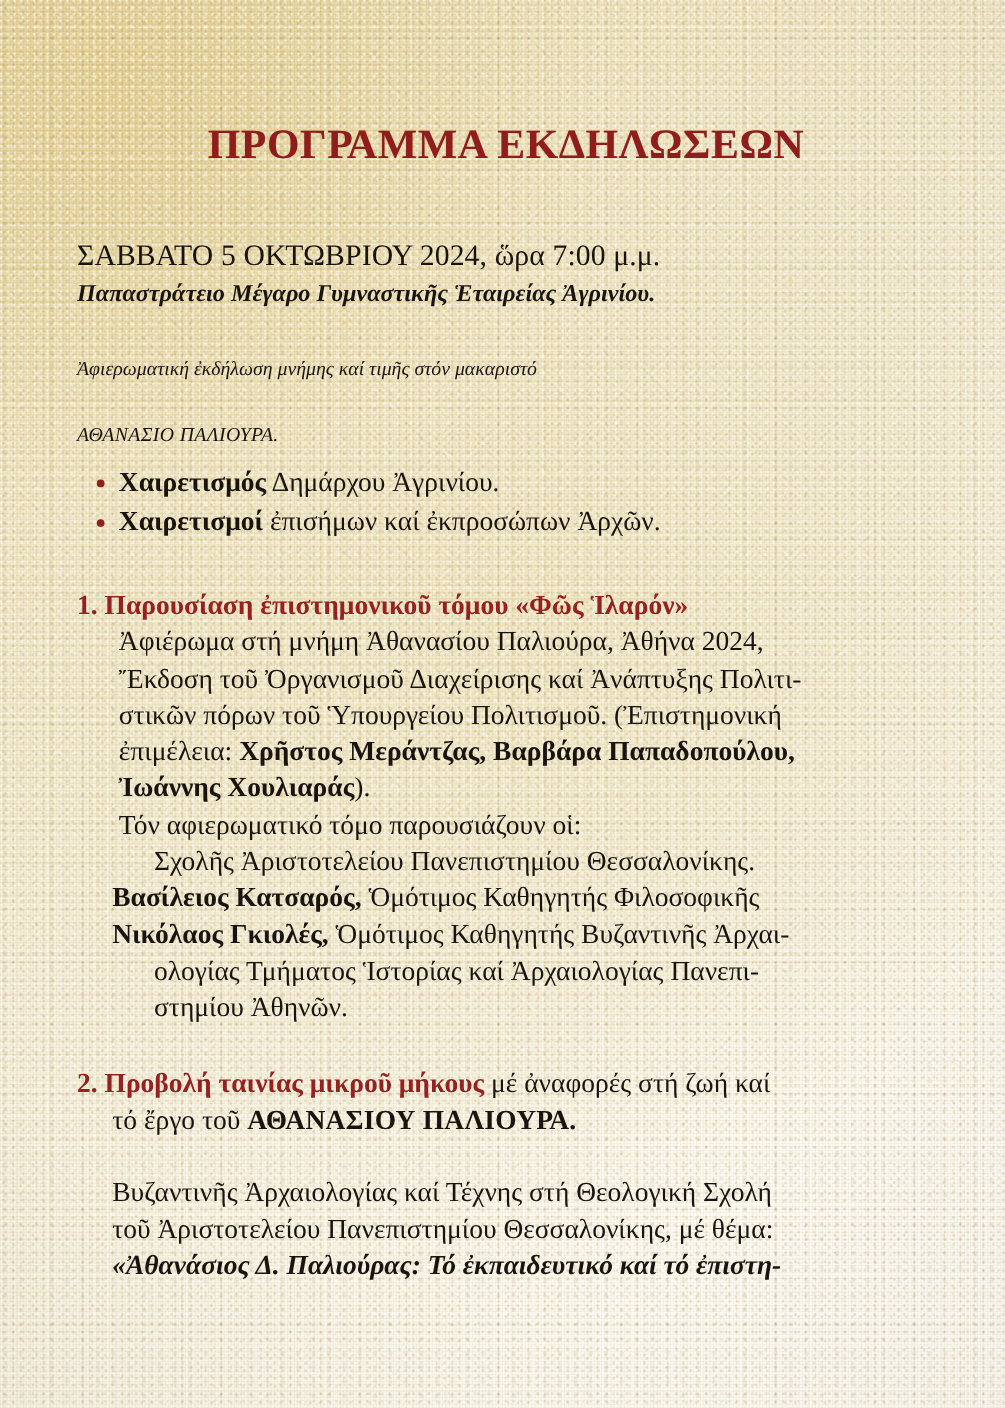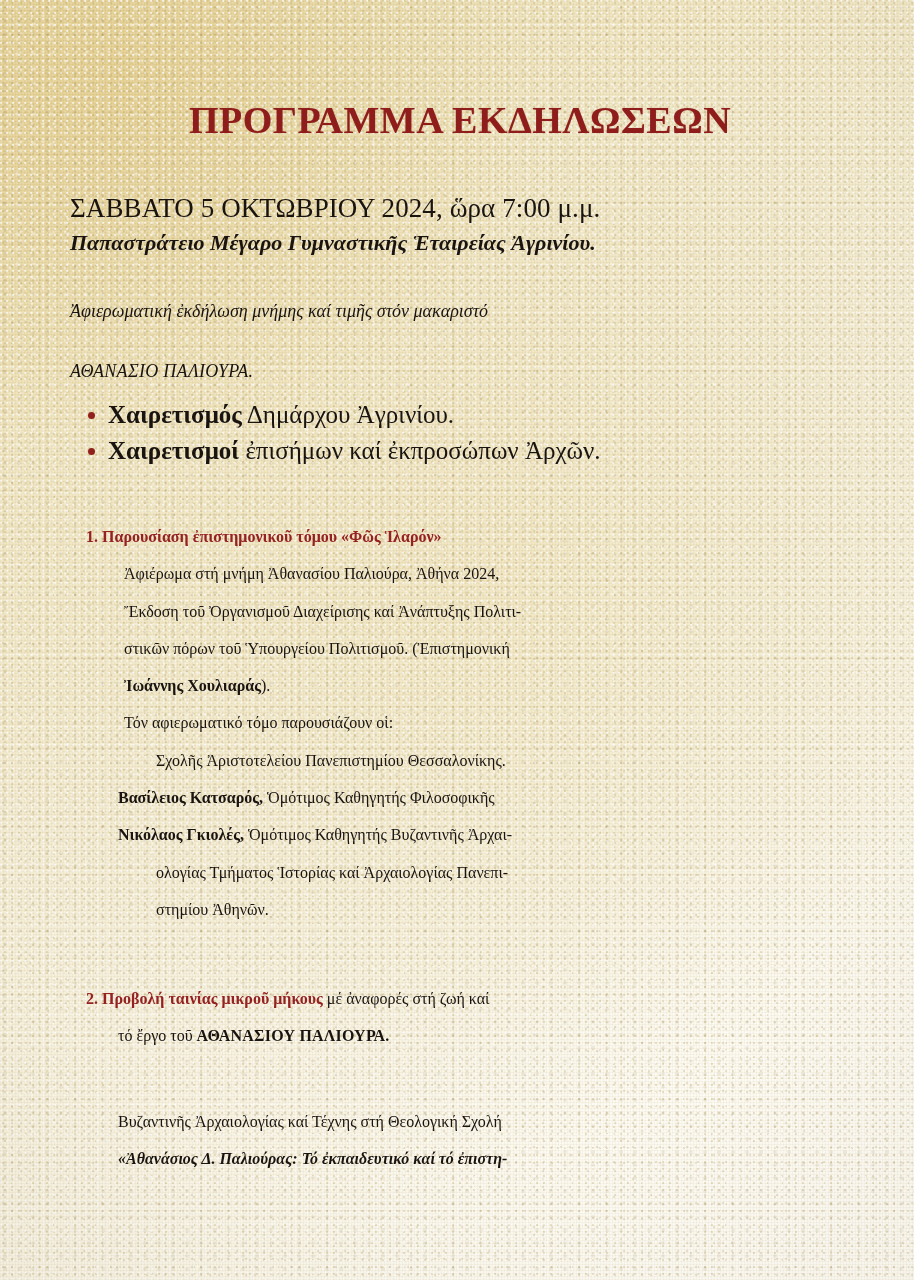"ΠΡΟΓΡΑΜΜΑ ΕΚΔΗΛΩΣΕΩΝ" .title { margin: 4px -> 16px }
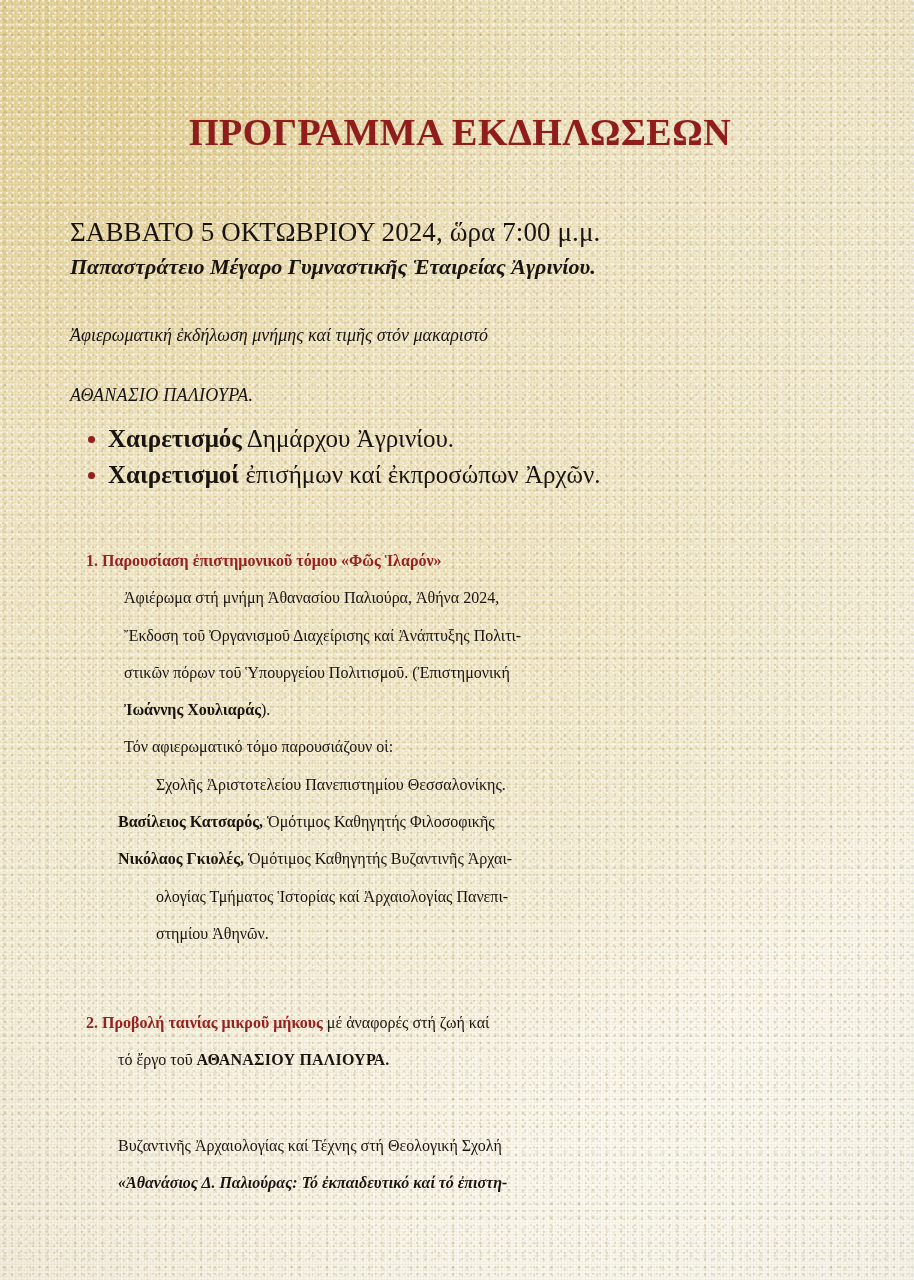"1. Παρουσίαση ἐπιστημονικοῦ τόμου «Φῶς" .item .line { font-size: 16px -> 25px; margin: 16px -> 0 }
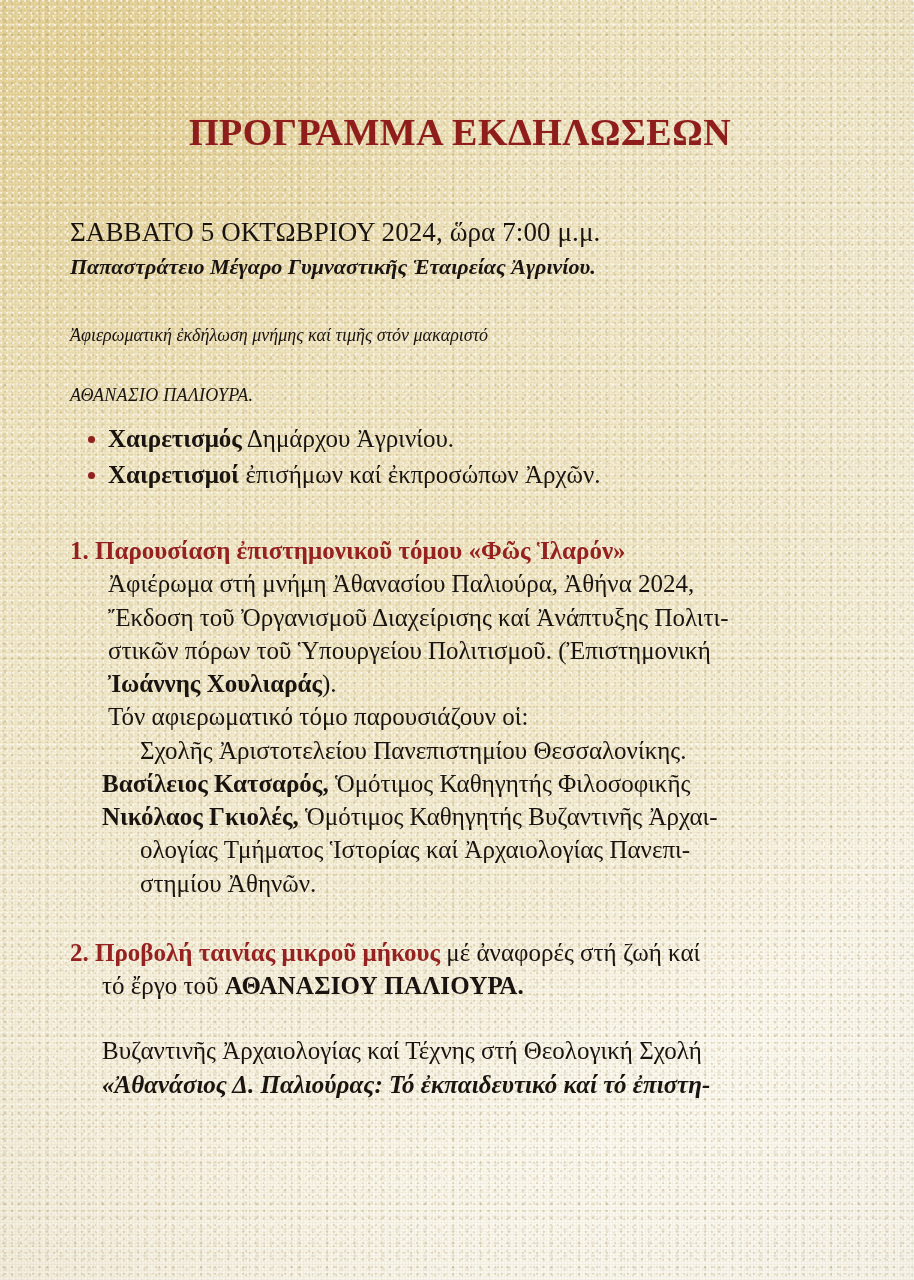"ἐπιμέλεια: Χρῆστος Μεράντζας, Βαρβάρα" p.line { html: none -> <p> <span>ἐπιμέλεια:</span> <span>Χρῆστος Μεράντζας, Βαρβάρα Παπαδοπούλου,</span> </p> }
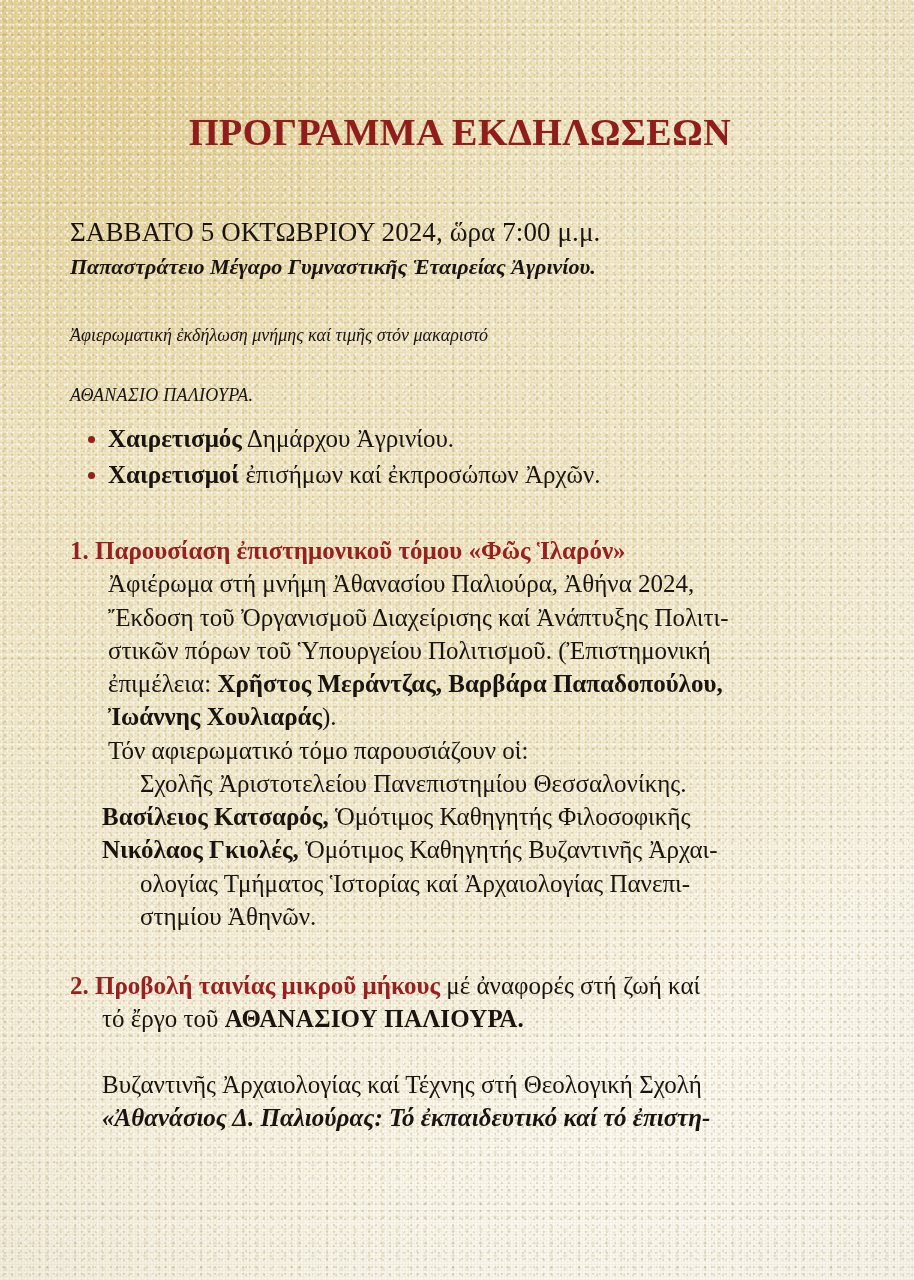"τοῦ Ἀριστοτελείου Πανεπιστημίου" p.line { html: none -> <p>τοῦ Ἀριστοτελείου Πανεπιστημίου Θεσσαλονίκης, μέ θέμα:</p> }
